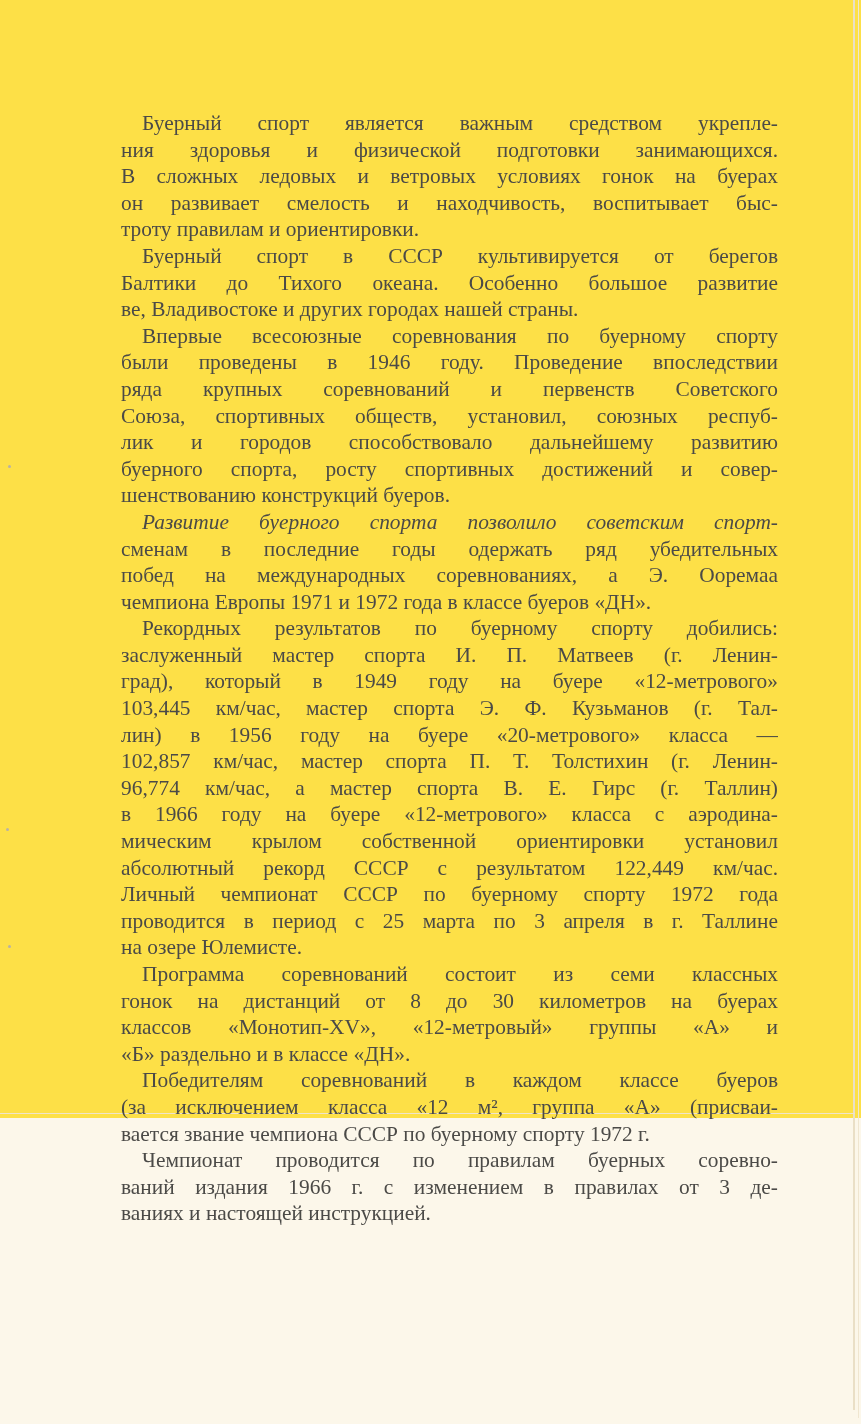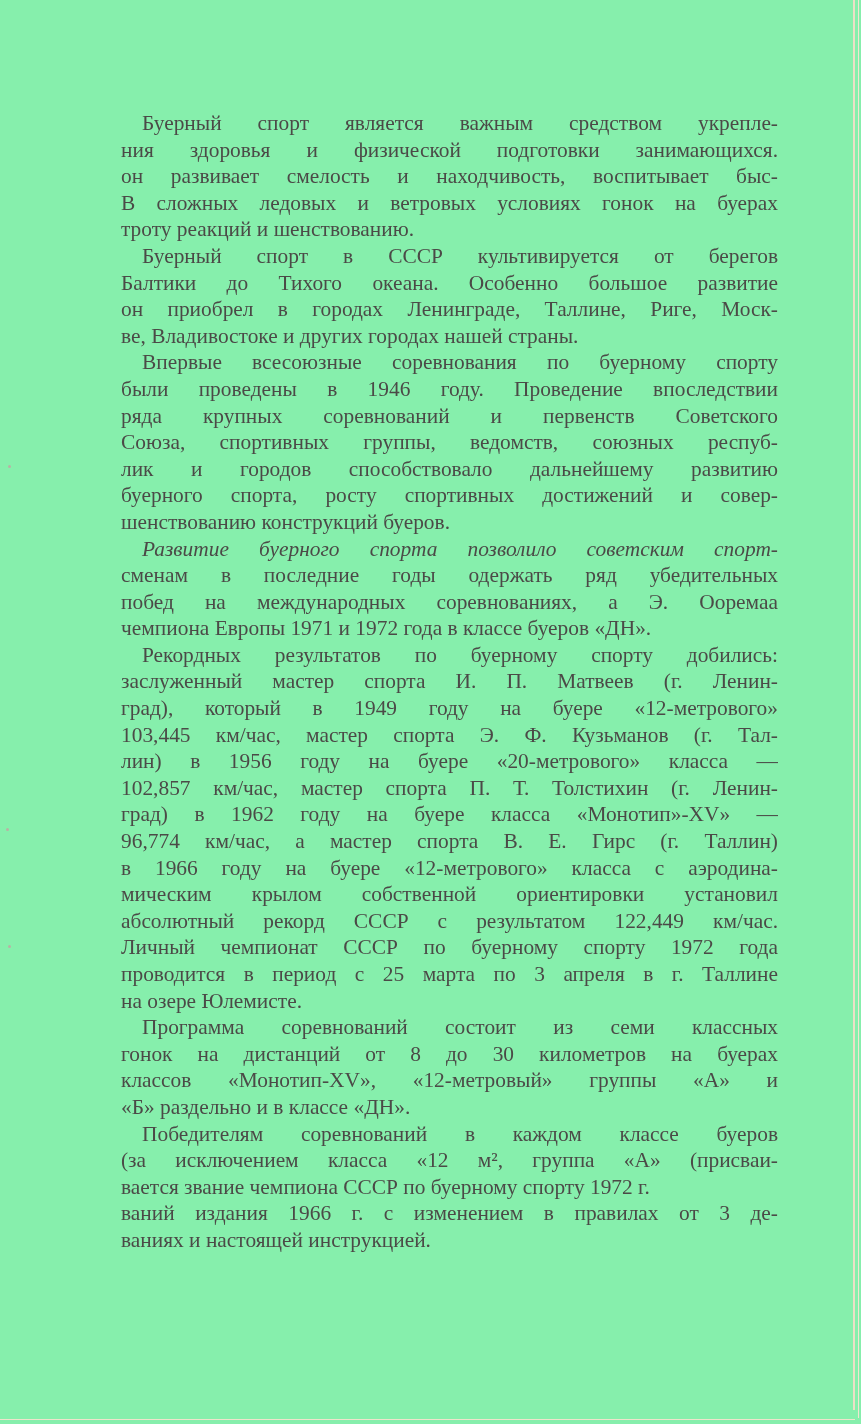"Буерный спорт является важным средством" .page { background: #86efac -> #fde047; height: 1424px -> 1118px }
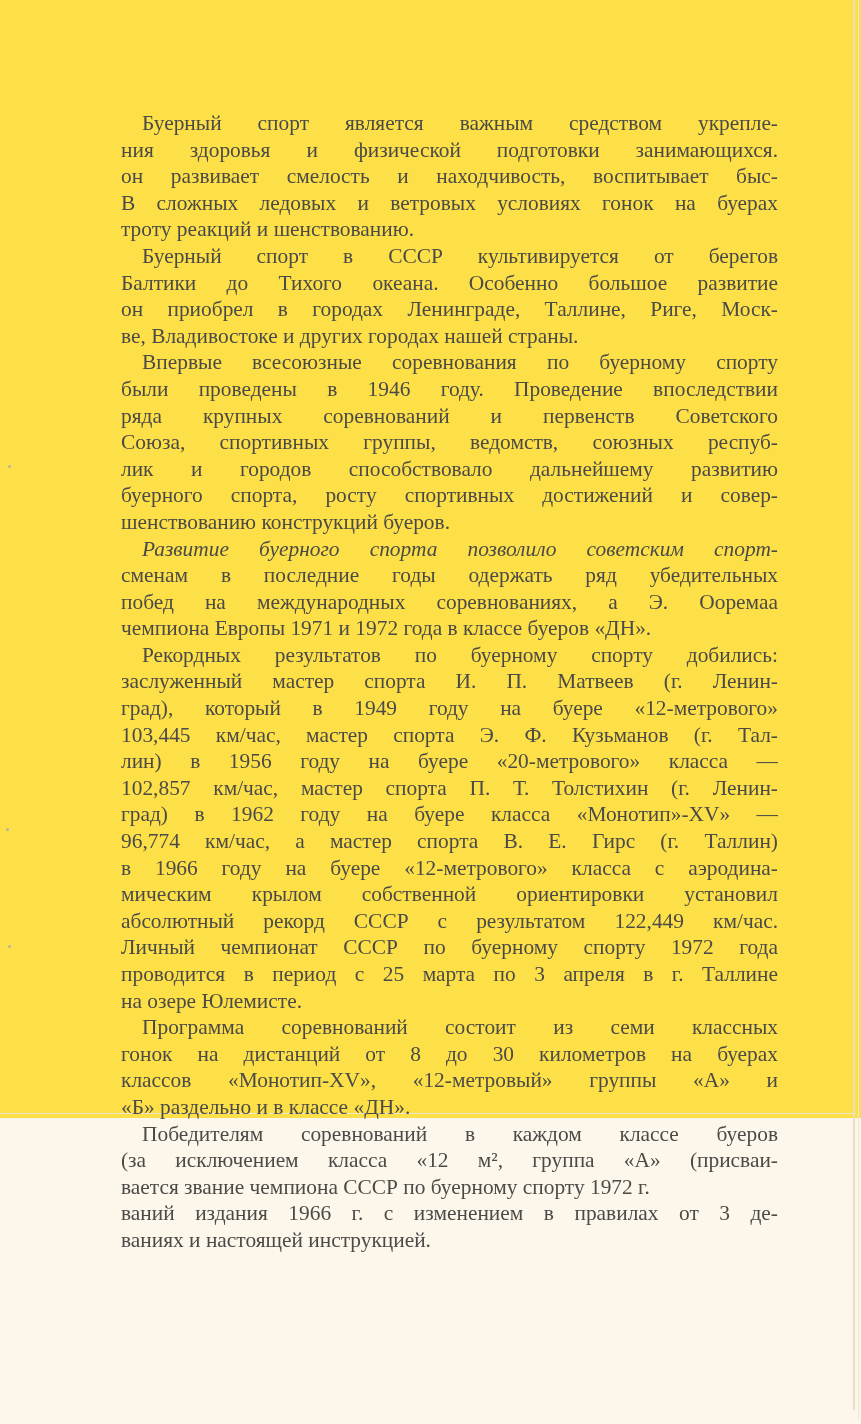"он развивает смелость и находчивость," span.ln { order: before "В сложных ледовых и ветровых" -> after "В сложных ледовых и ветровых" }
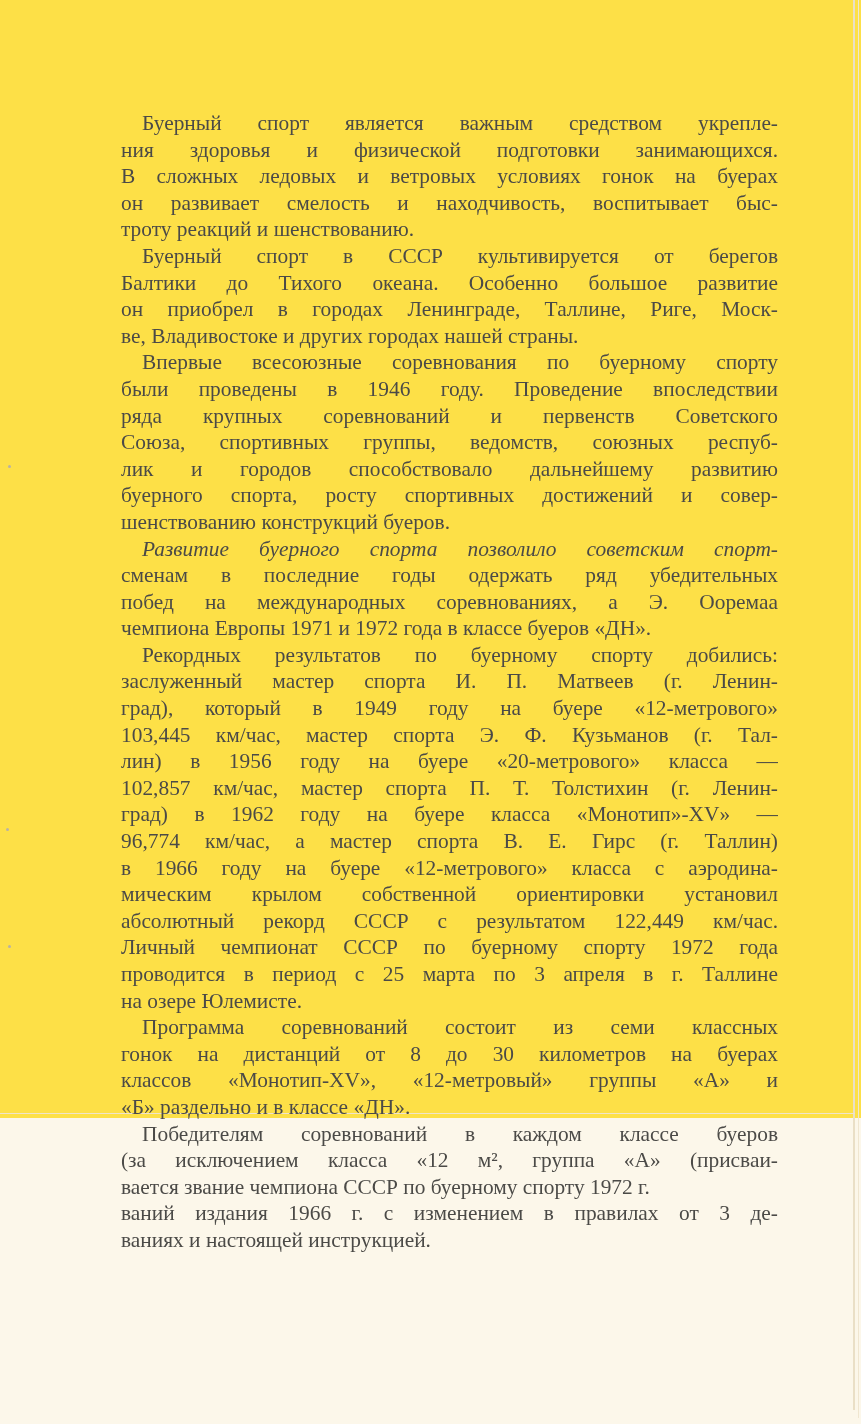"троту реакций и шенствованию." span.ln { text: реакций и шенствованию -> правилам и ориентировки }
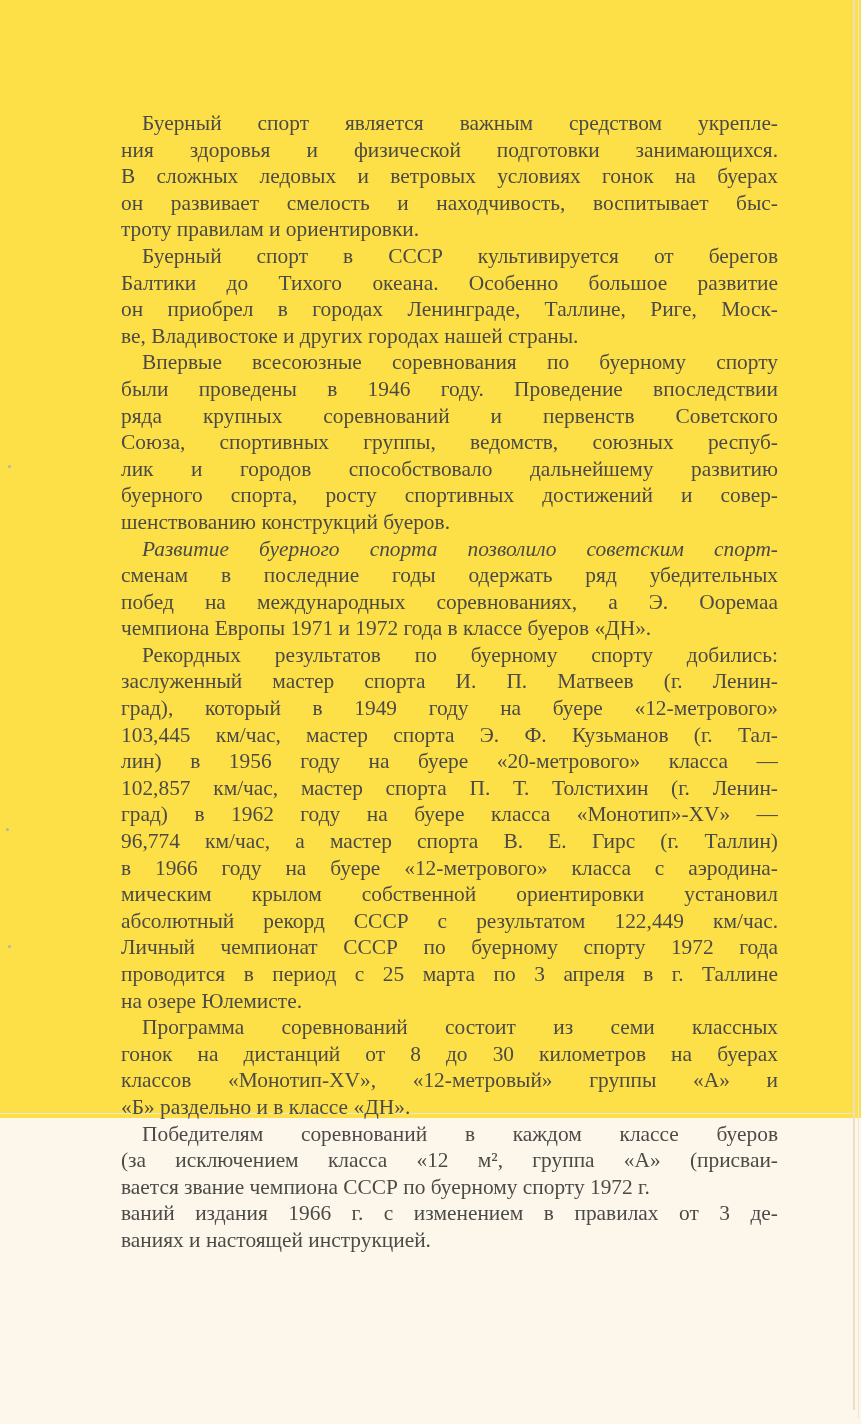"он приобрел в городах Ленинграде," span.ln { html: <span>он приобрел в городах Ленинграде, Таллине, Риге, Моск-</span> -> none }
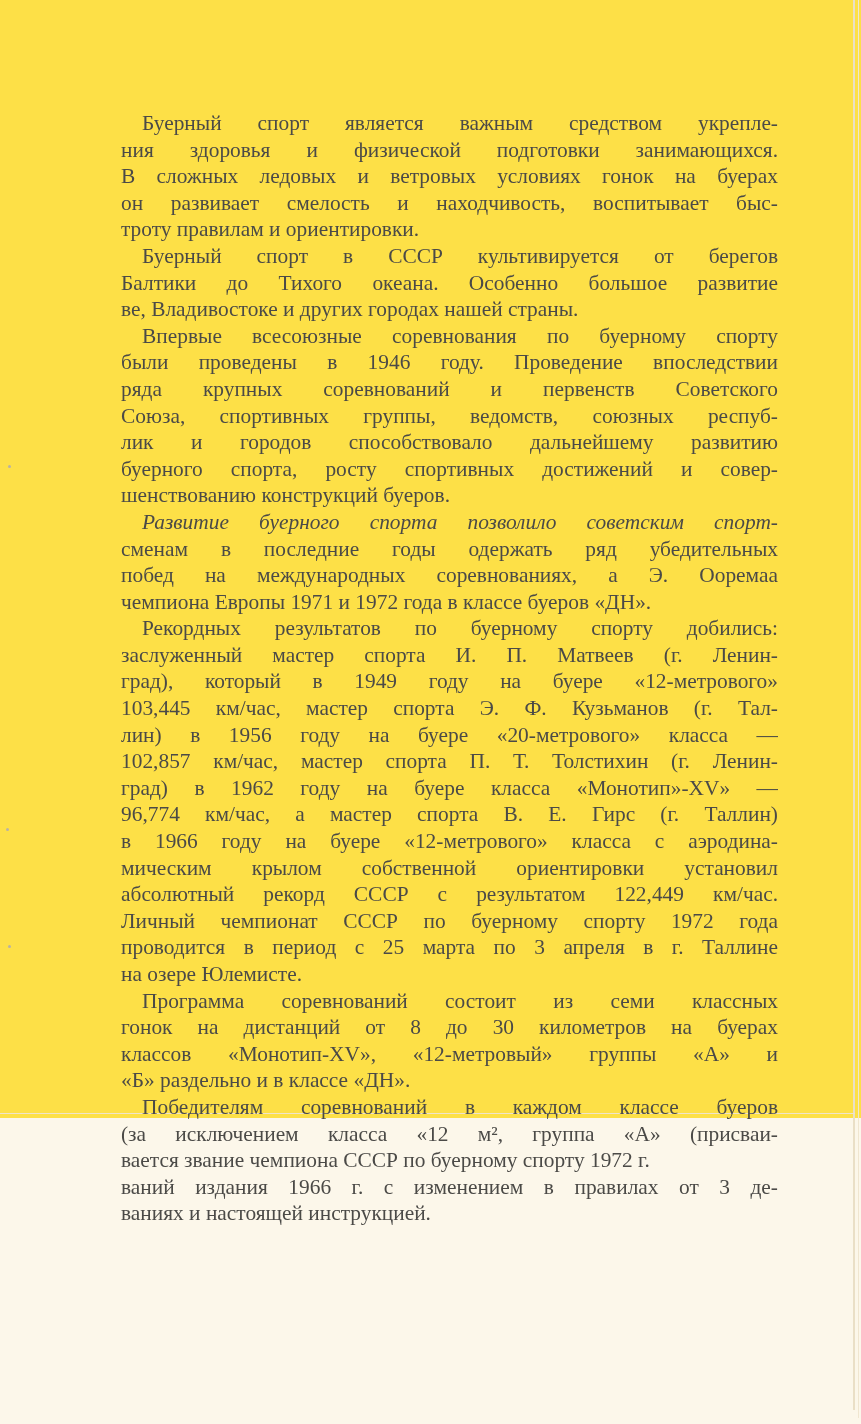"Союза, спортивных группы, ведомств," span.ln { text: группы, ведомств -> обществ, установил }
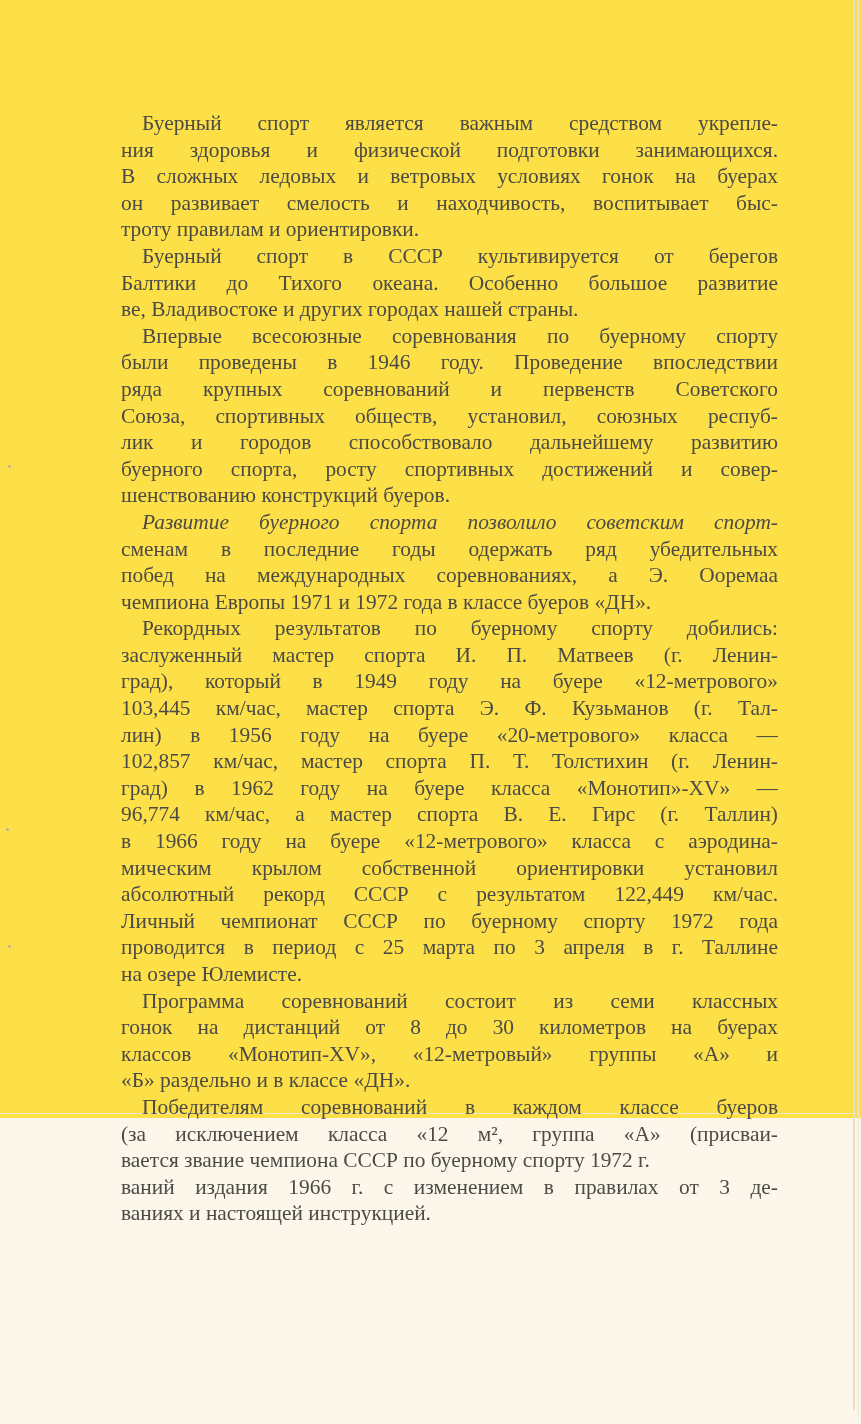"град) в 1962 году на" span.ln { html: <span>град) в 1962 году на буере класса «Монотип»-XV» —</span> -> none }
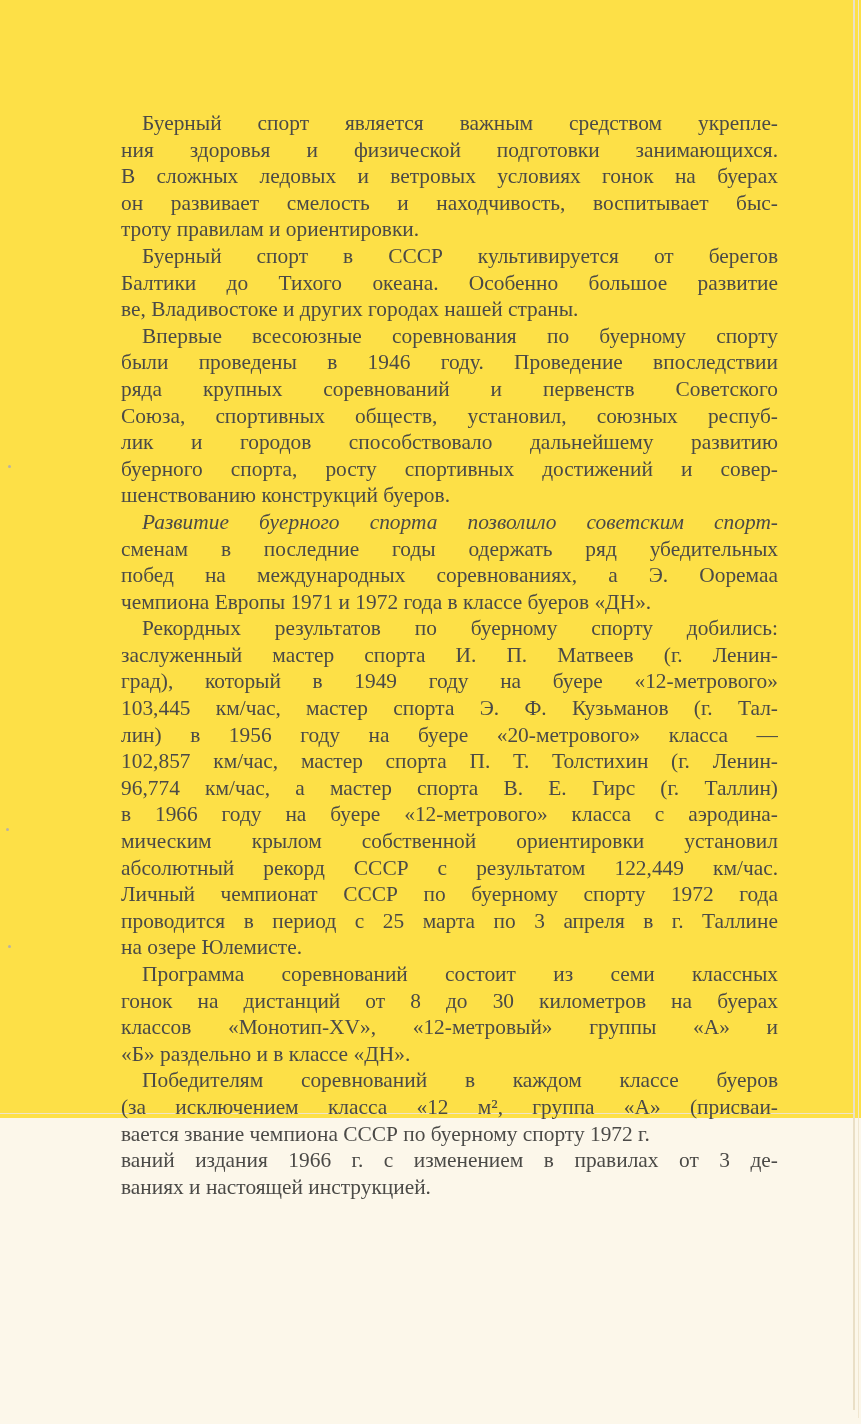"Чемпионат проводится по правилам буерных" span.ln { html: none -> <span>Чемпионат проводится по правилам буерных соревно-</span> }
